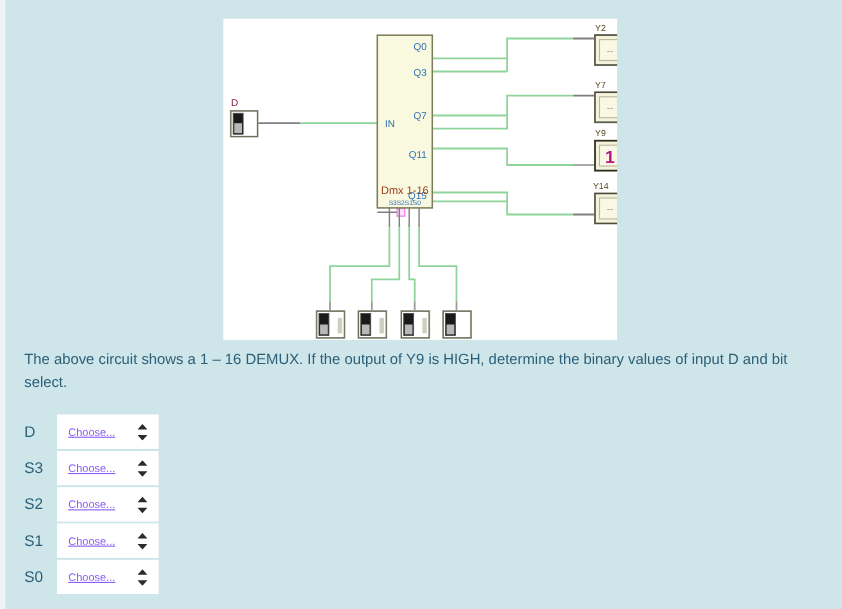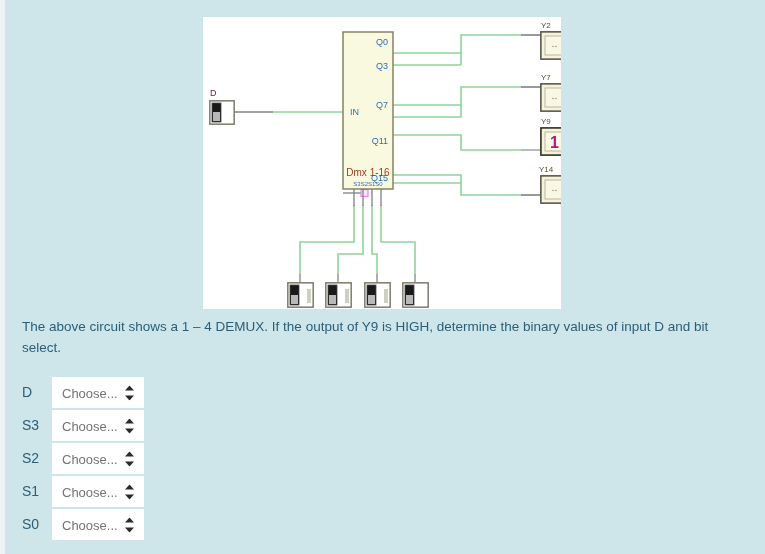"The above circuit shows a" div { text: 4 -> 16 }
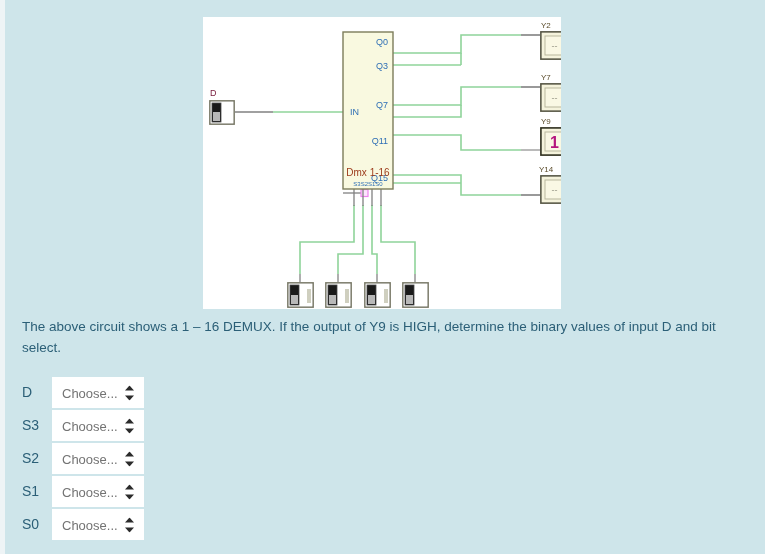"Choose..." .select-text { color: #737373 -> #8b5cf6; font-size: 13px -> 10px; text-decoration: none -> underline }
